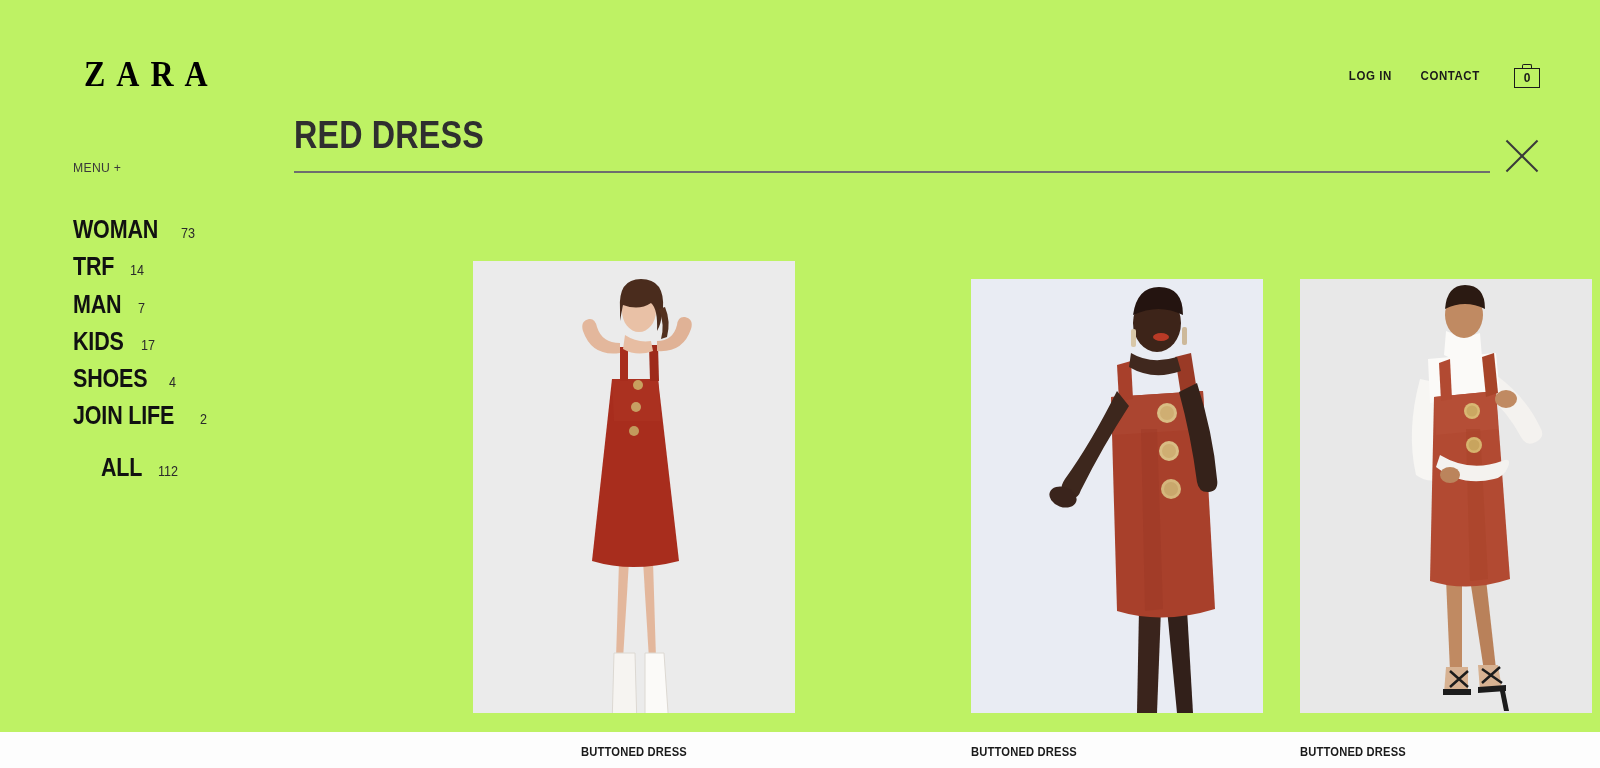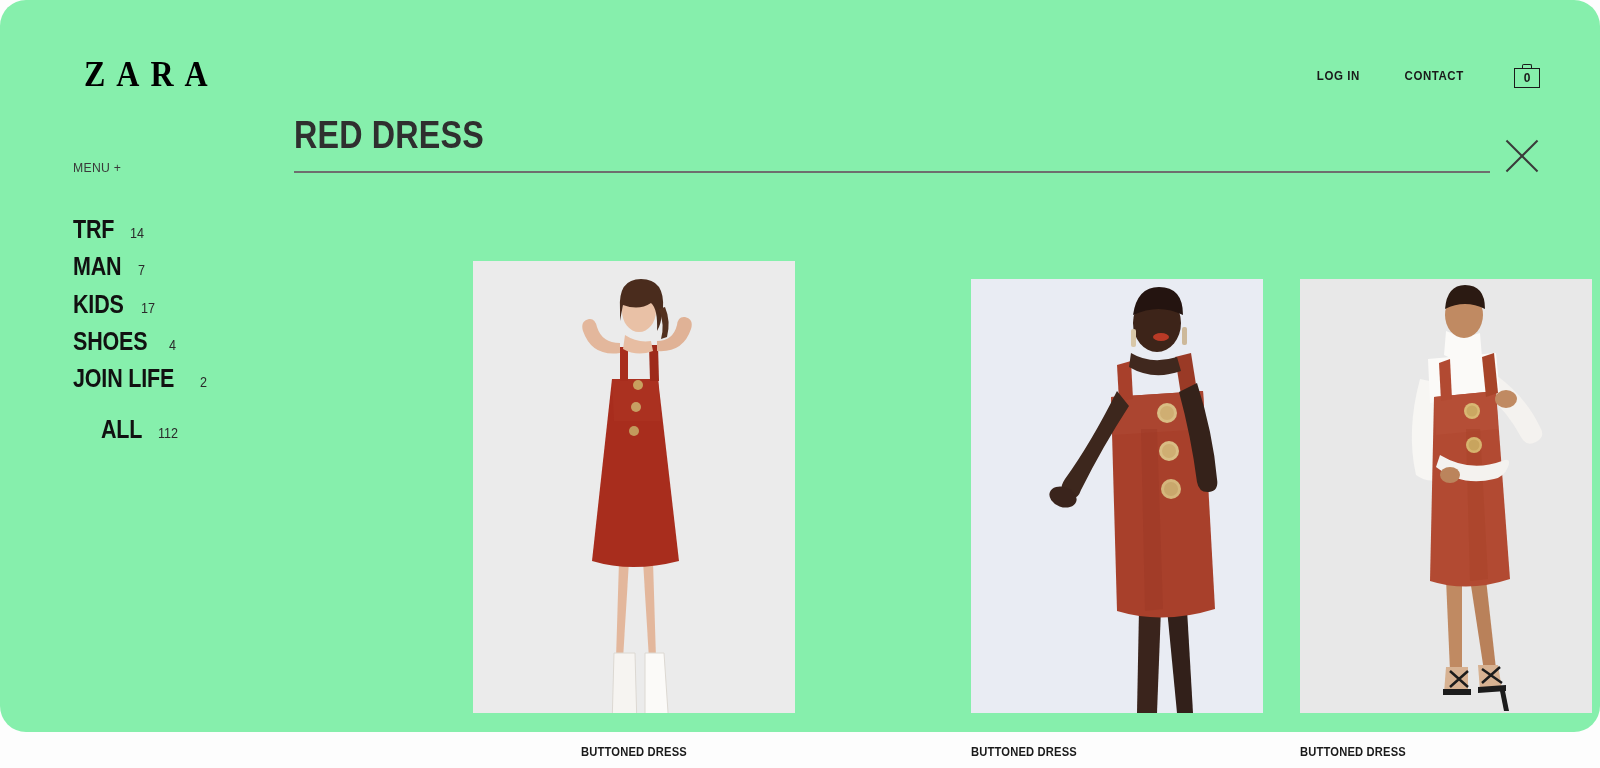"ZARA" .page { background: #86efac -> #bef264; border-radius: 26px -> none }
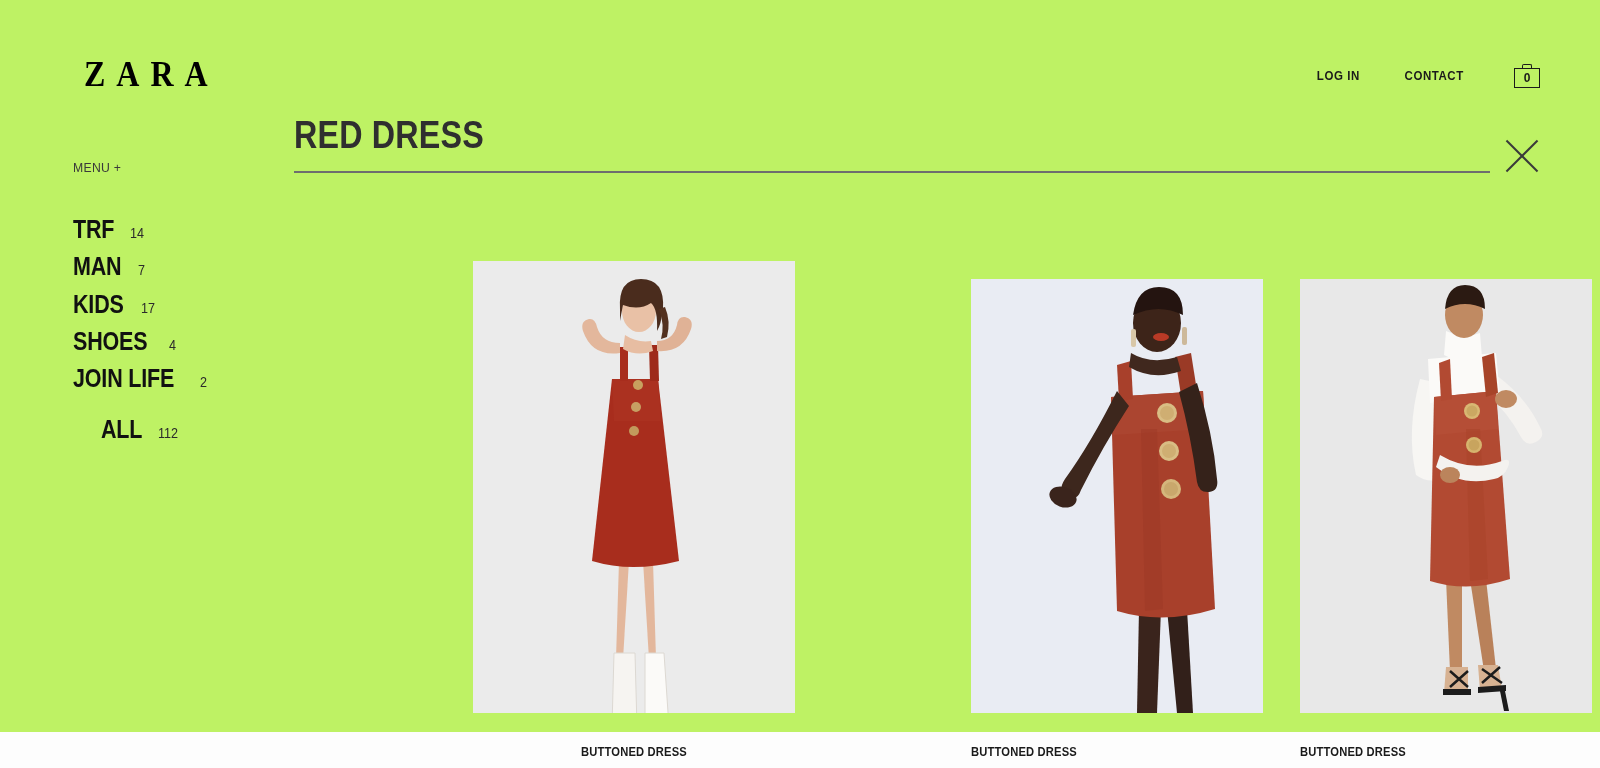"LOG IN" .top-nav { gap: 40px -> 24px }
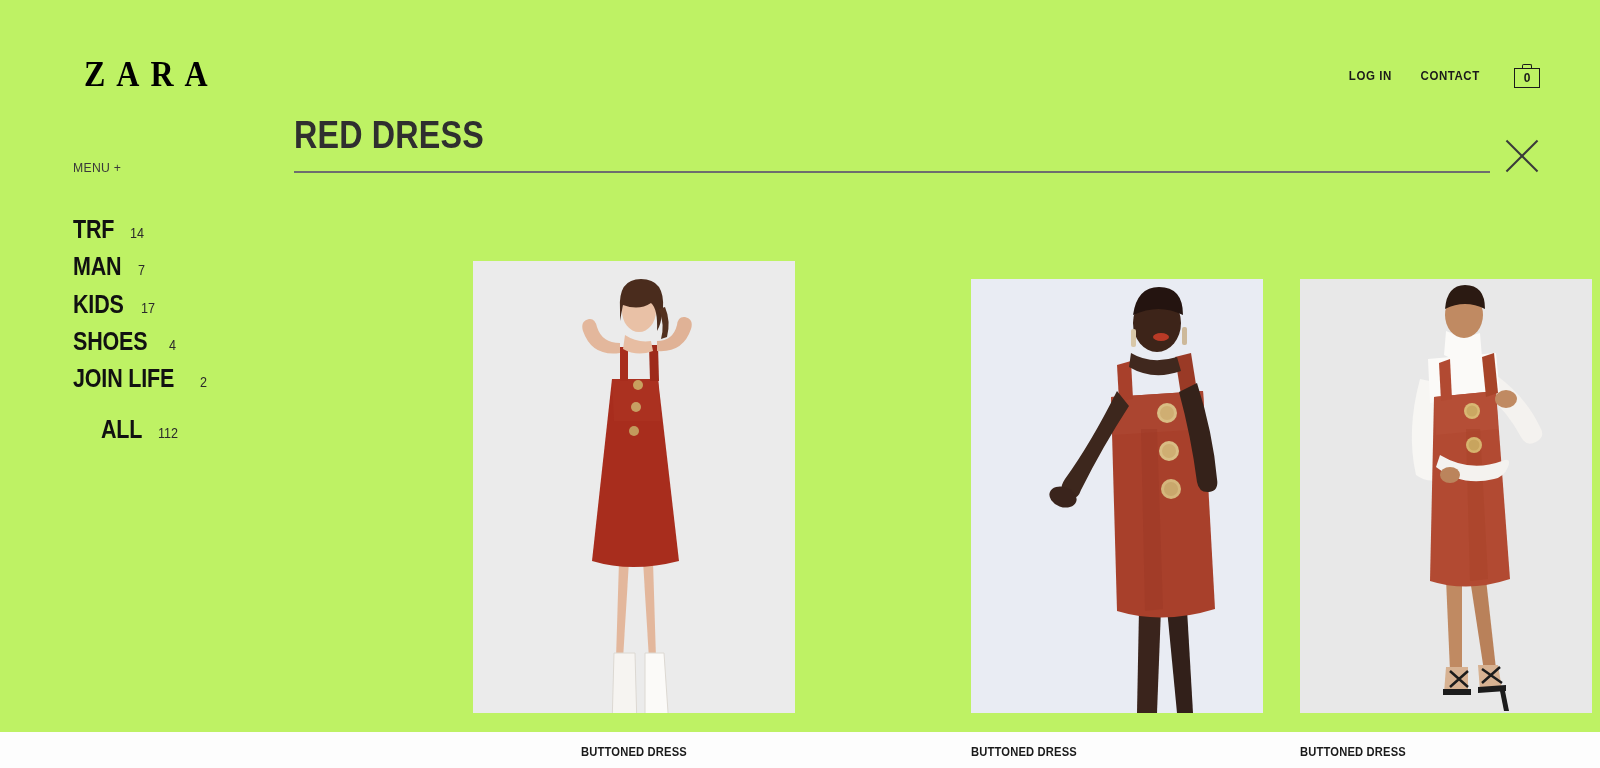"WOMAN" li.cat-item { html: none -> <li> <span>WOMAN</span> <span>73</span> </li> }
